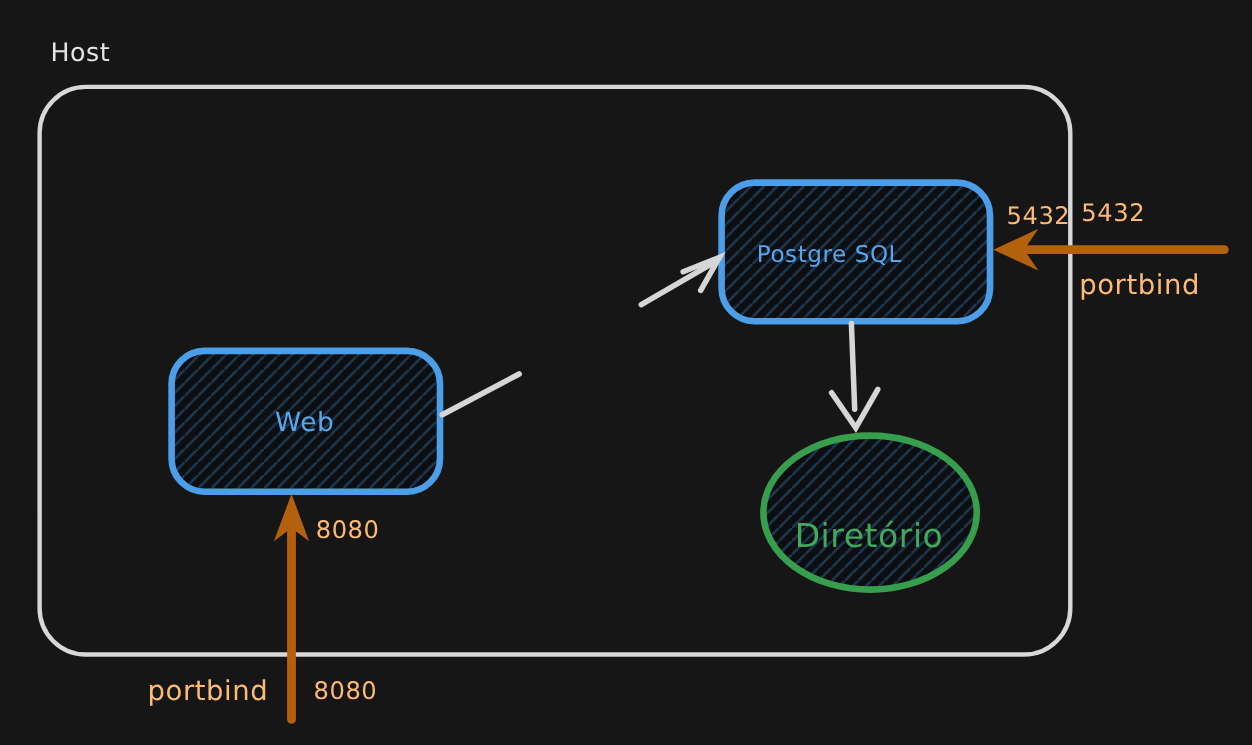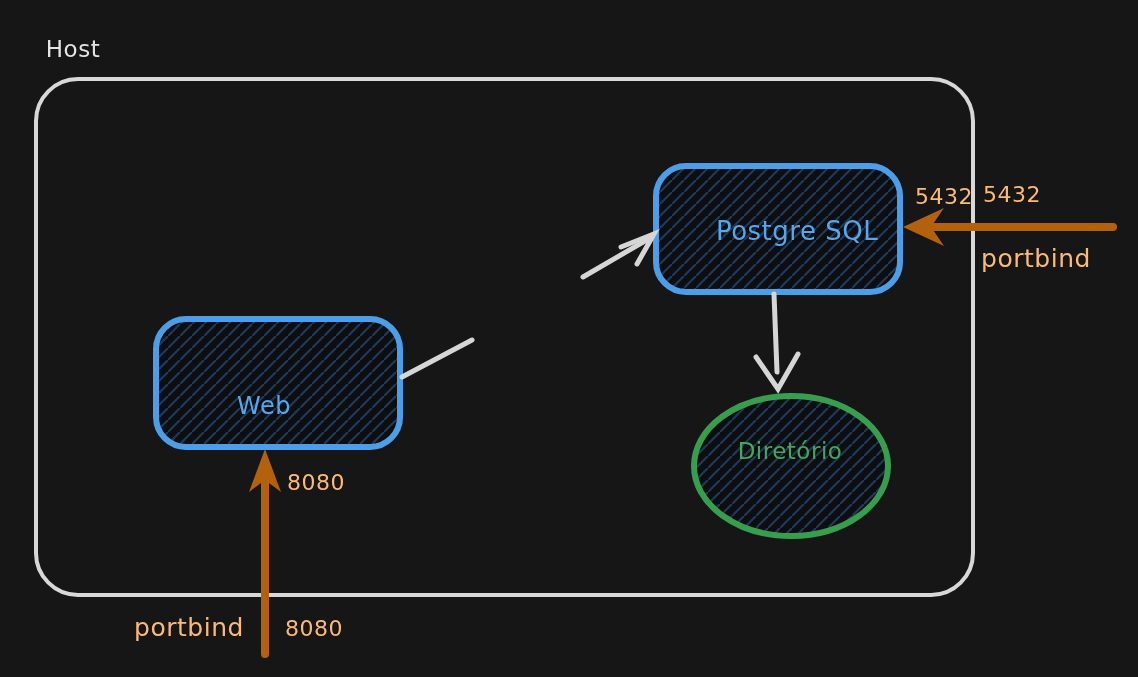"Postgre SQL" .postgres-label { font-size: 26px -> 21px; left: 797px -> 754px }
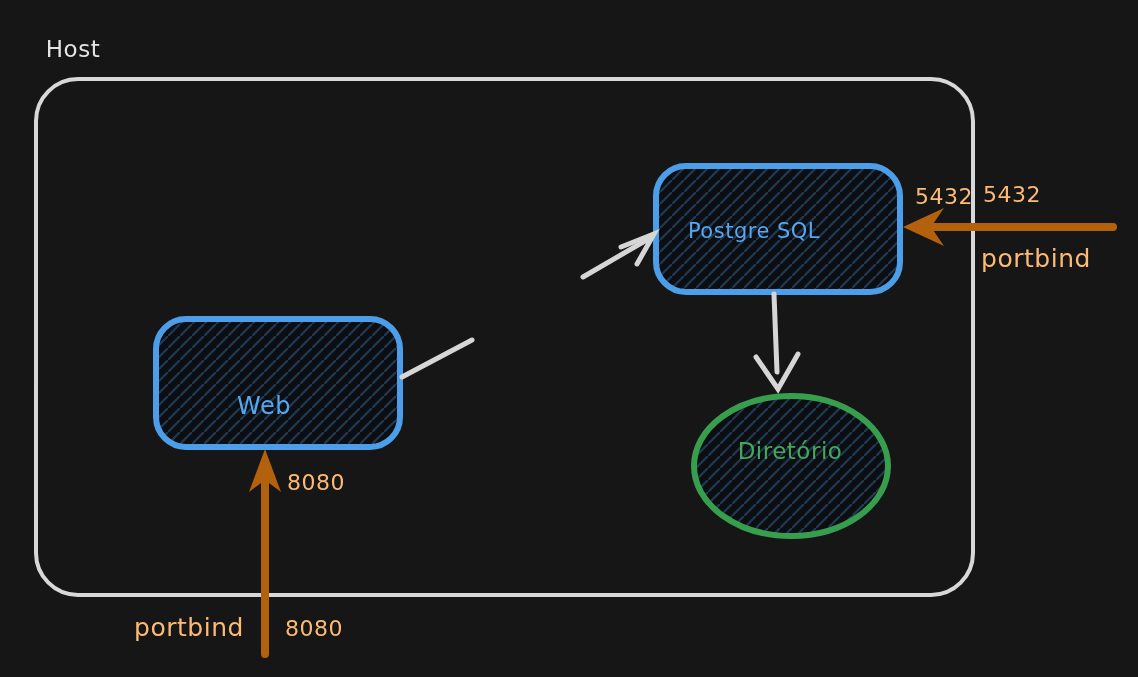"Web" .web-label { left: 264px -> 277px; margin-top: 22px -> none }
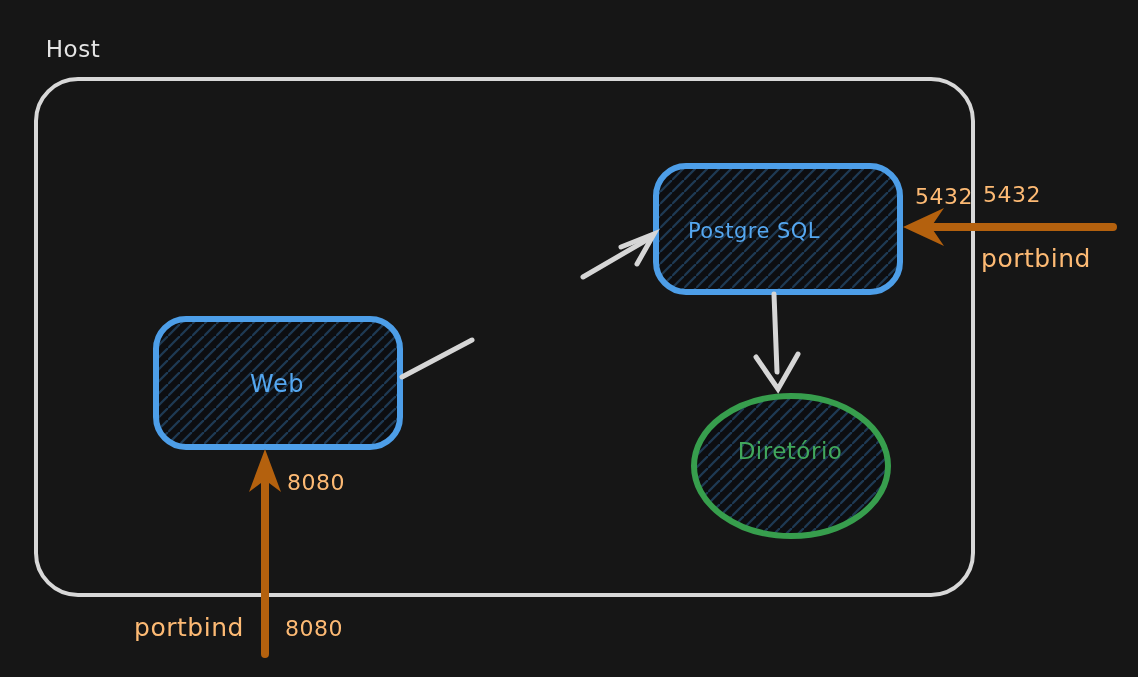"Diretório" .directory-label { font-size: 23px -> 30px; top: 451px -> 488px }
